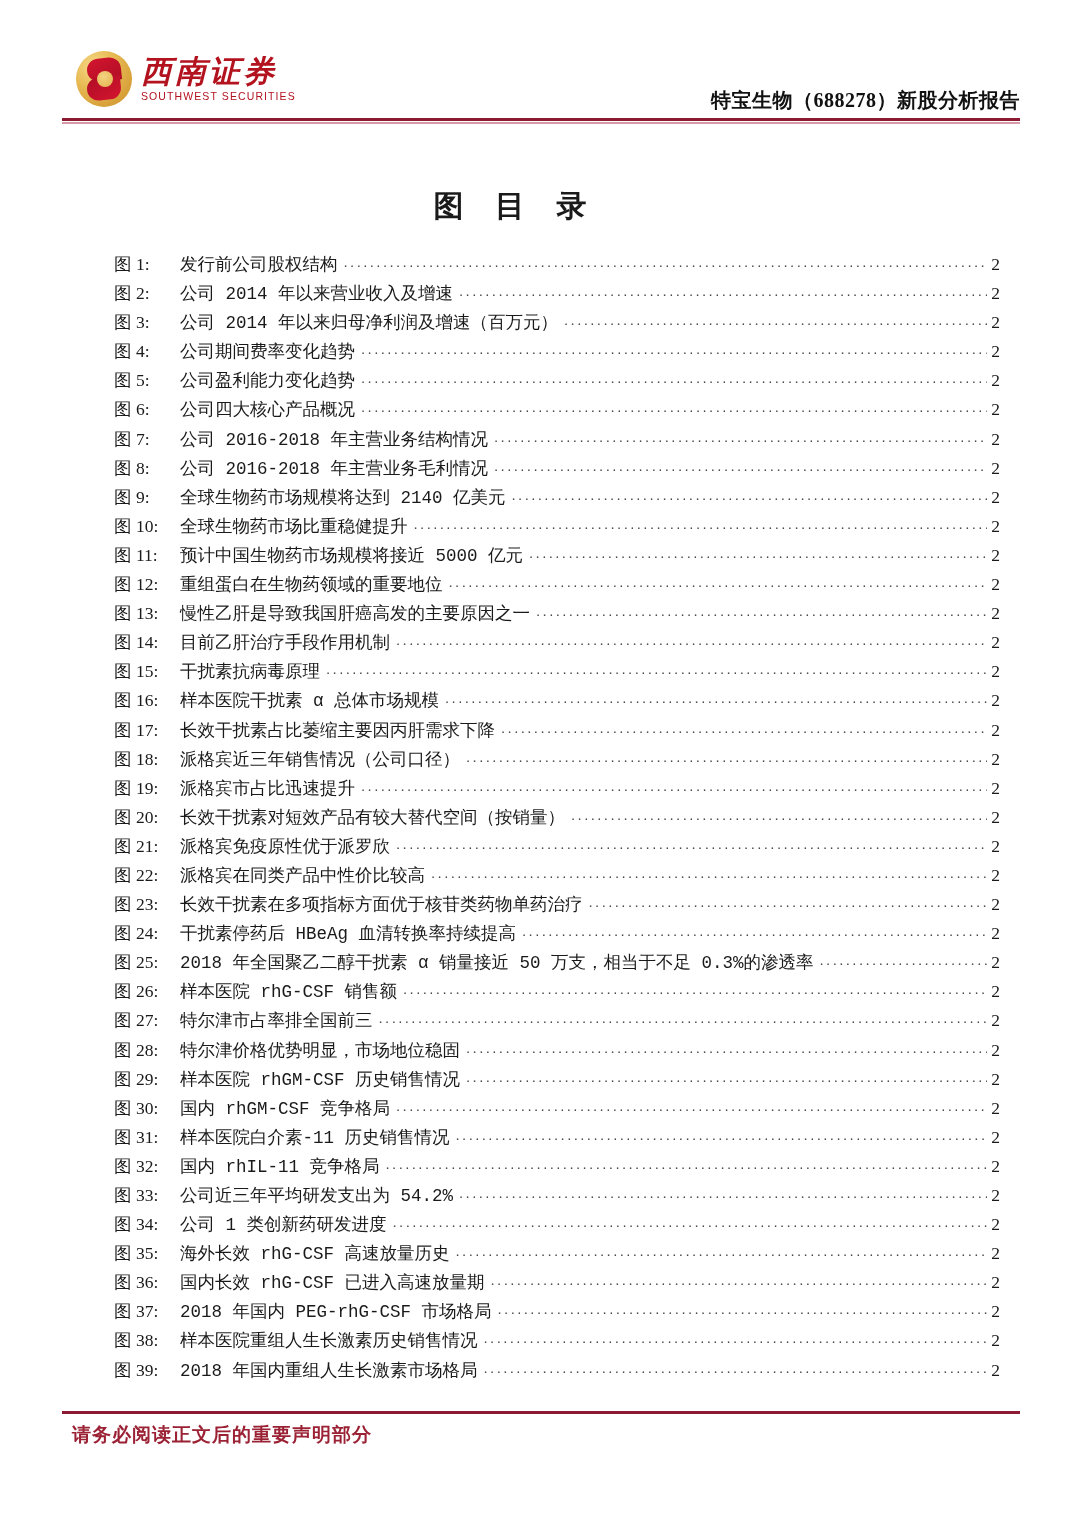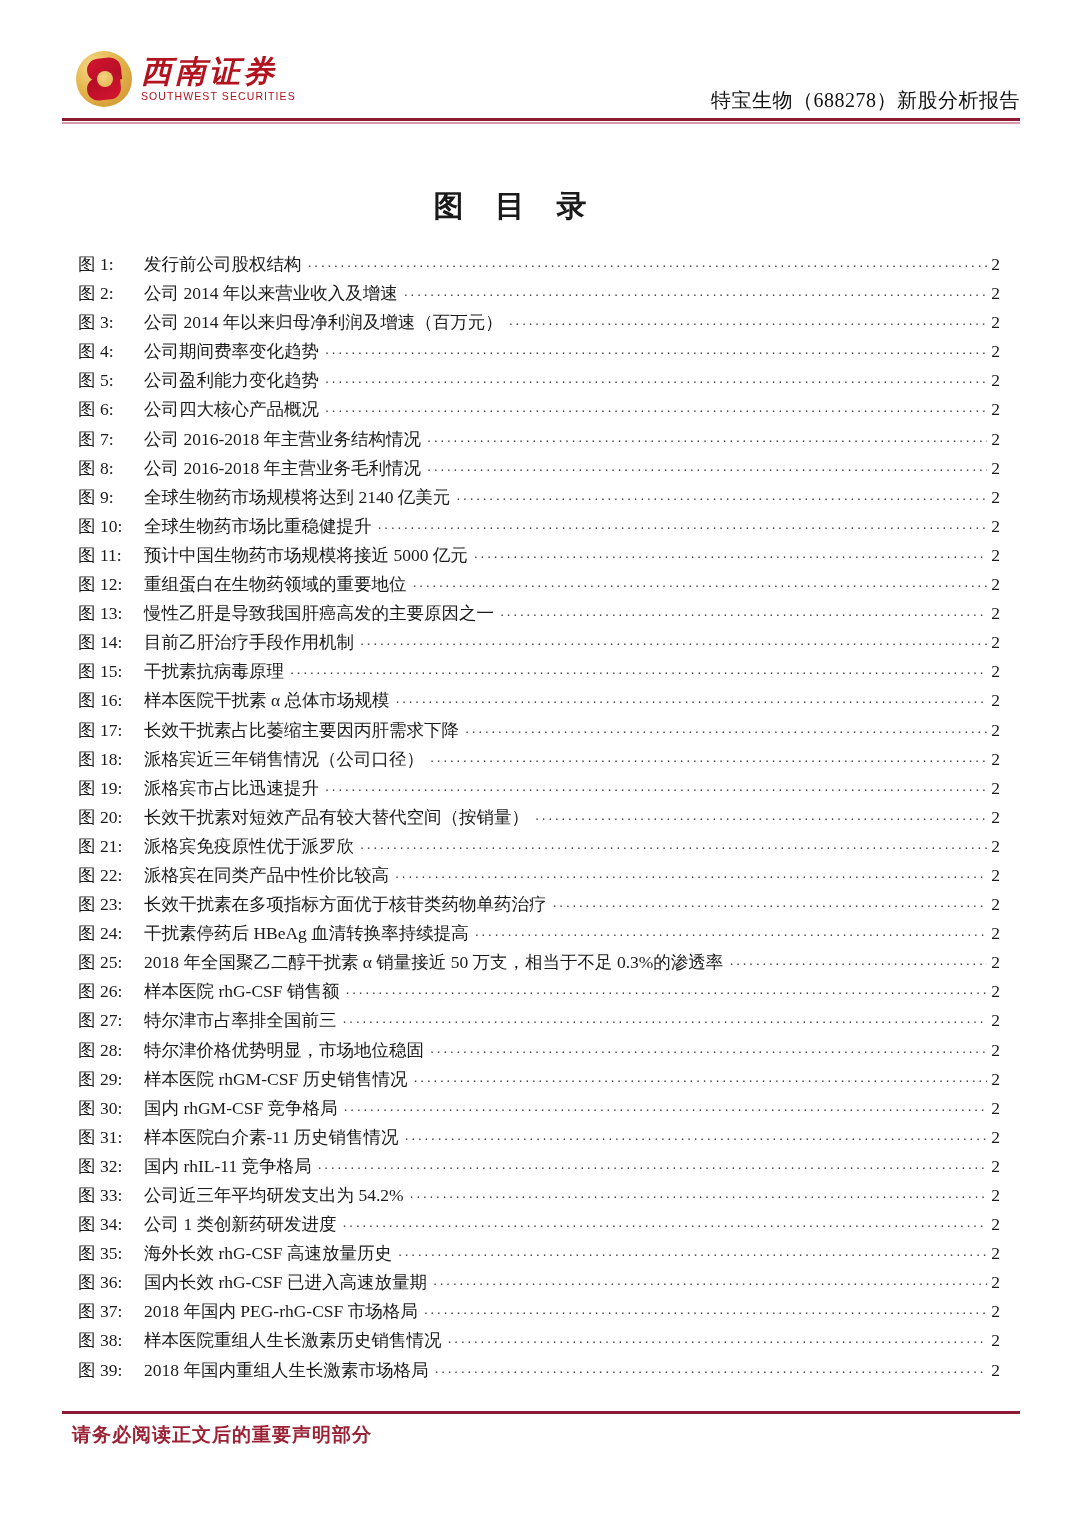"特宝生物（688278）新股分析报告" .header-title { font-weight: 400 -> 700 }
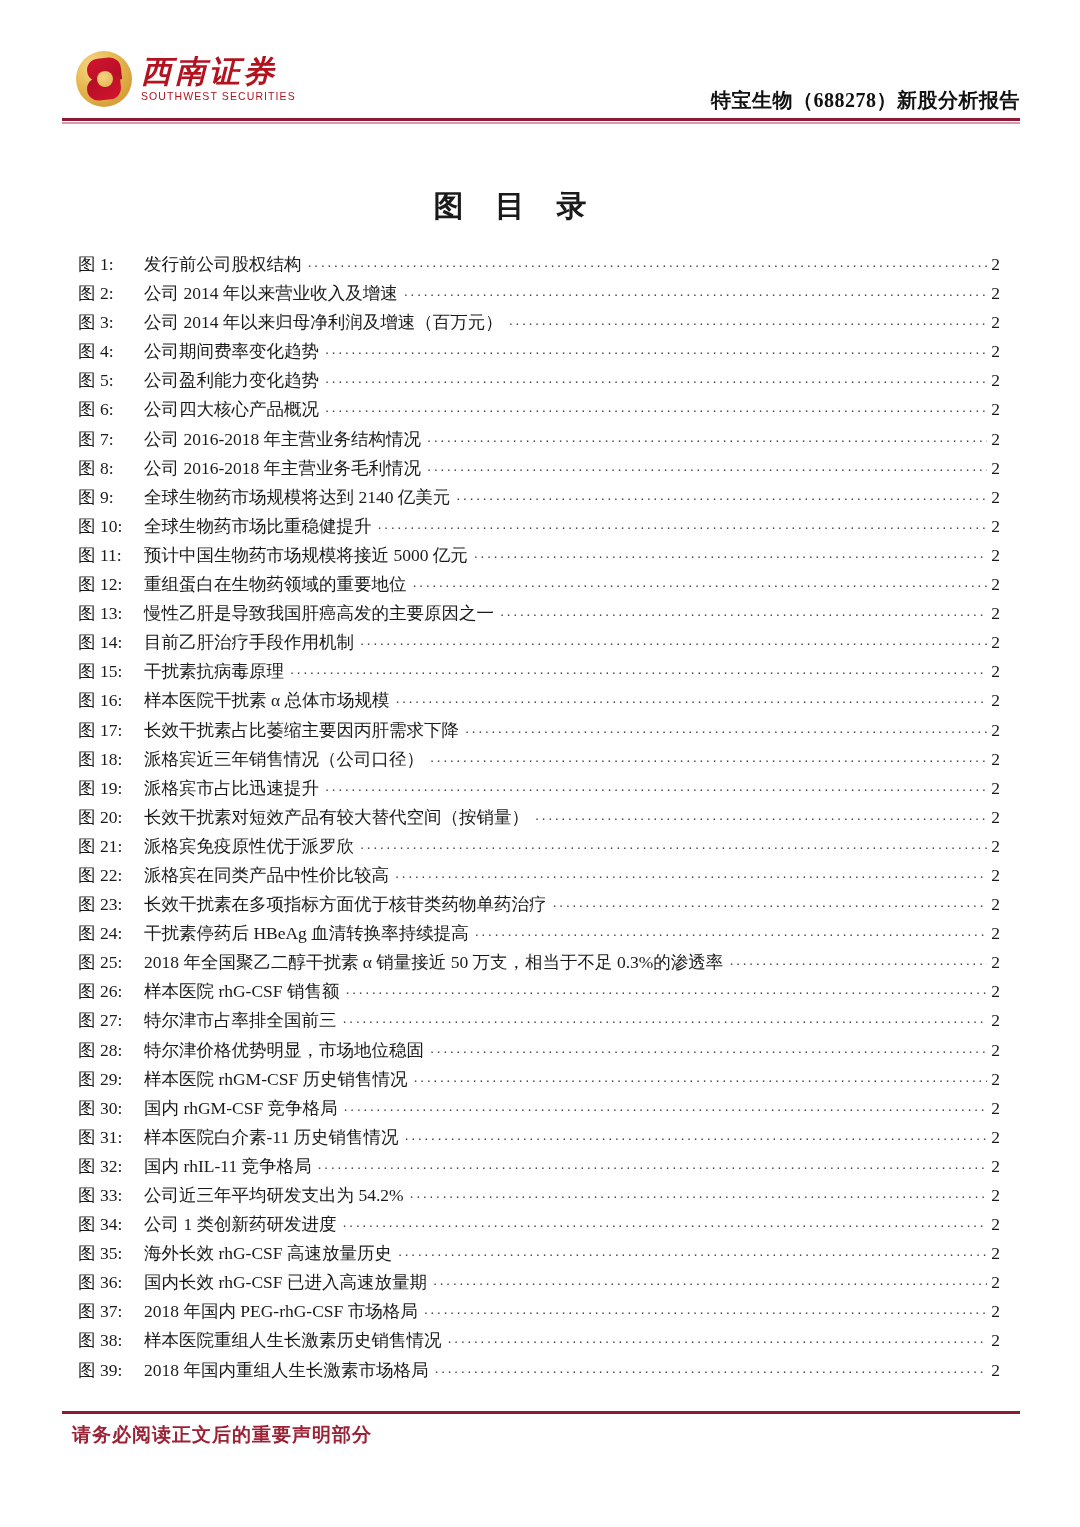"图 1:" .toc-num { margin-left: none -> 36px }
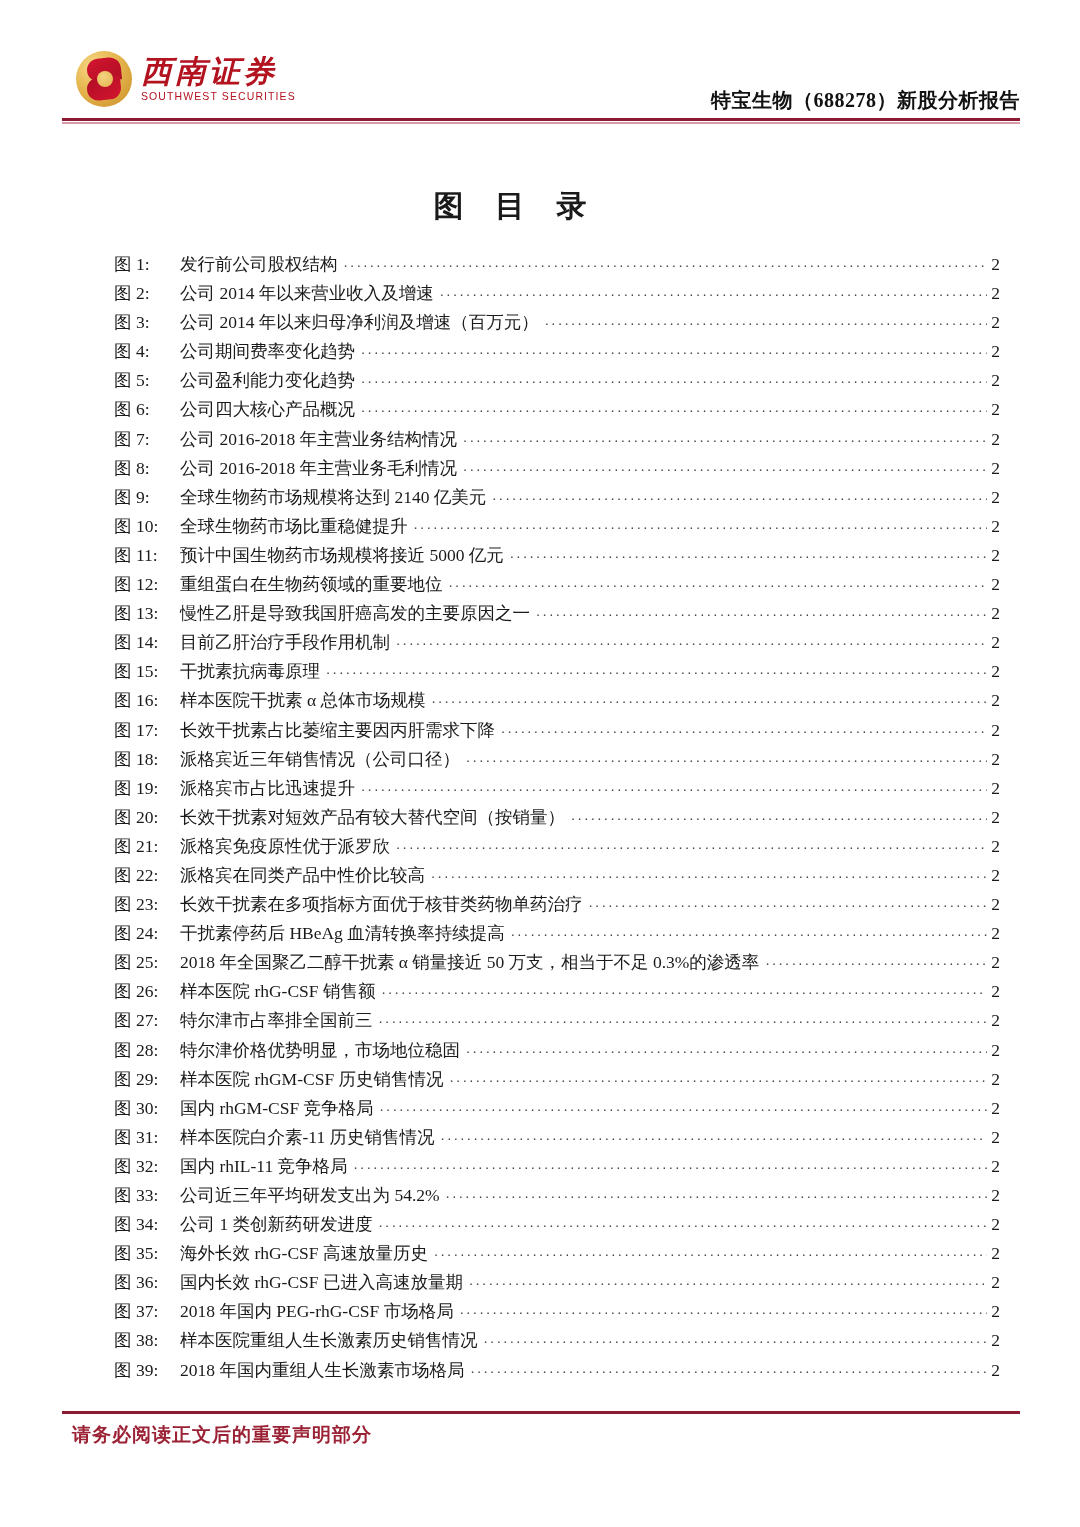"发行前公司股权结构" .toc-label { font-family: Liberation Serif, serif -> Liberation Mono, monospace }
